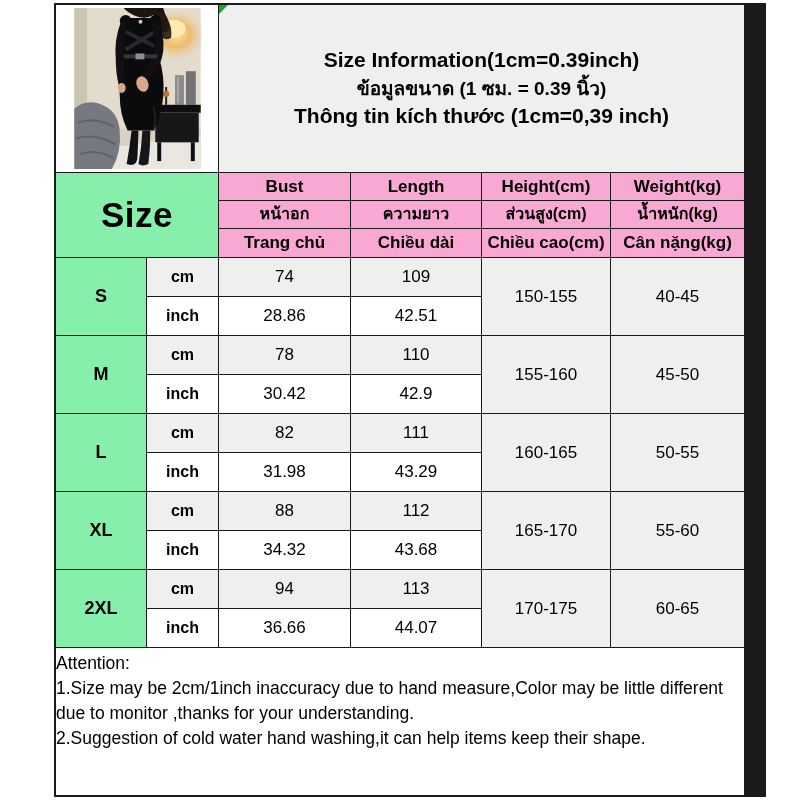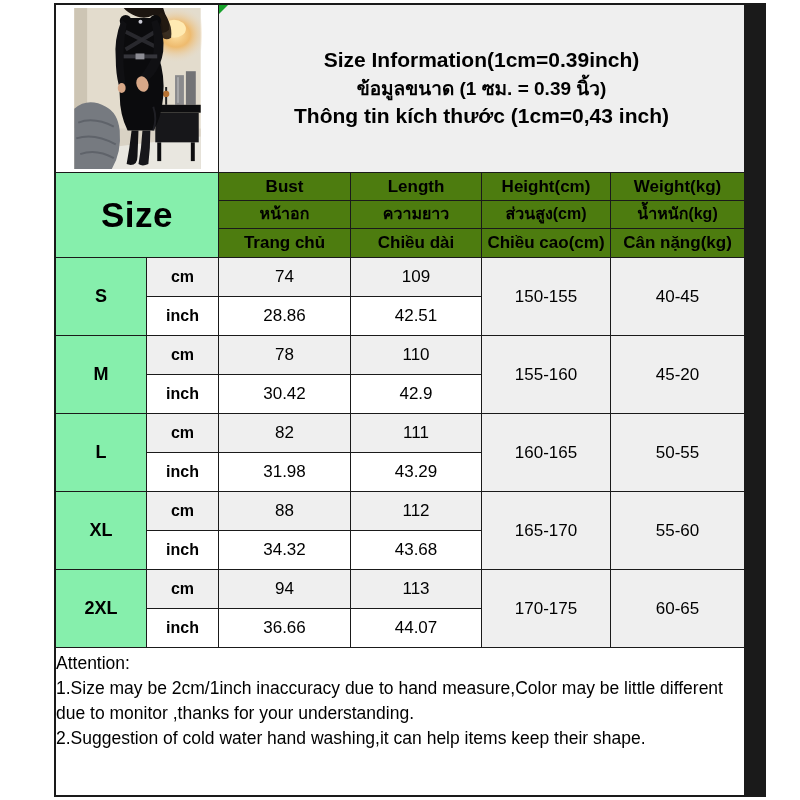"Thông tin kích thước (1cm=0,43" div.title-vi { text: 0,43 -> 0,39 }
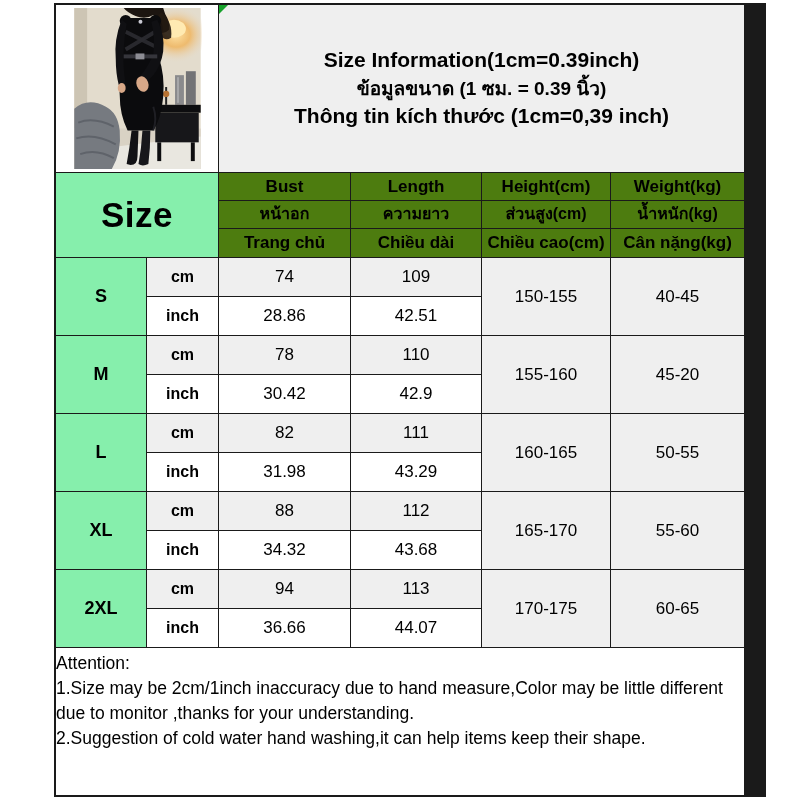"Bust" .bg-head { background: #4d7c0f -> #f9a8d4 }
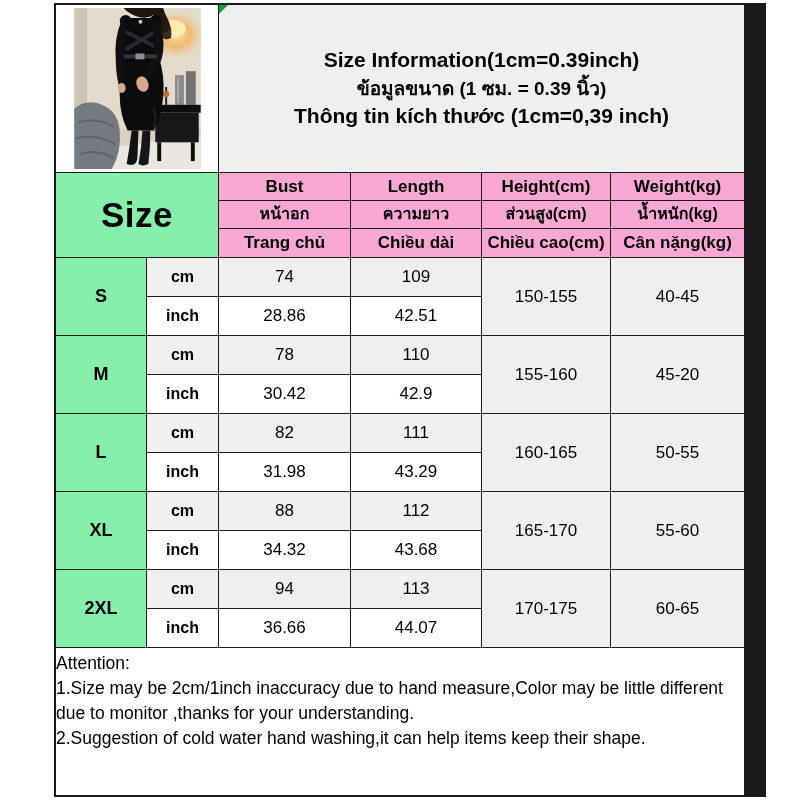"45-20" div.cell { text: 45-20 -> 45-50 }
